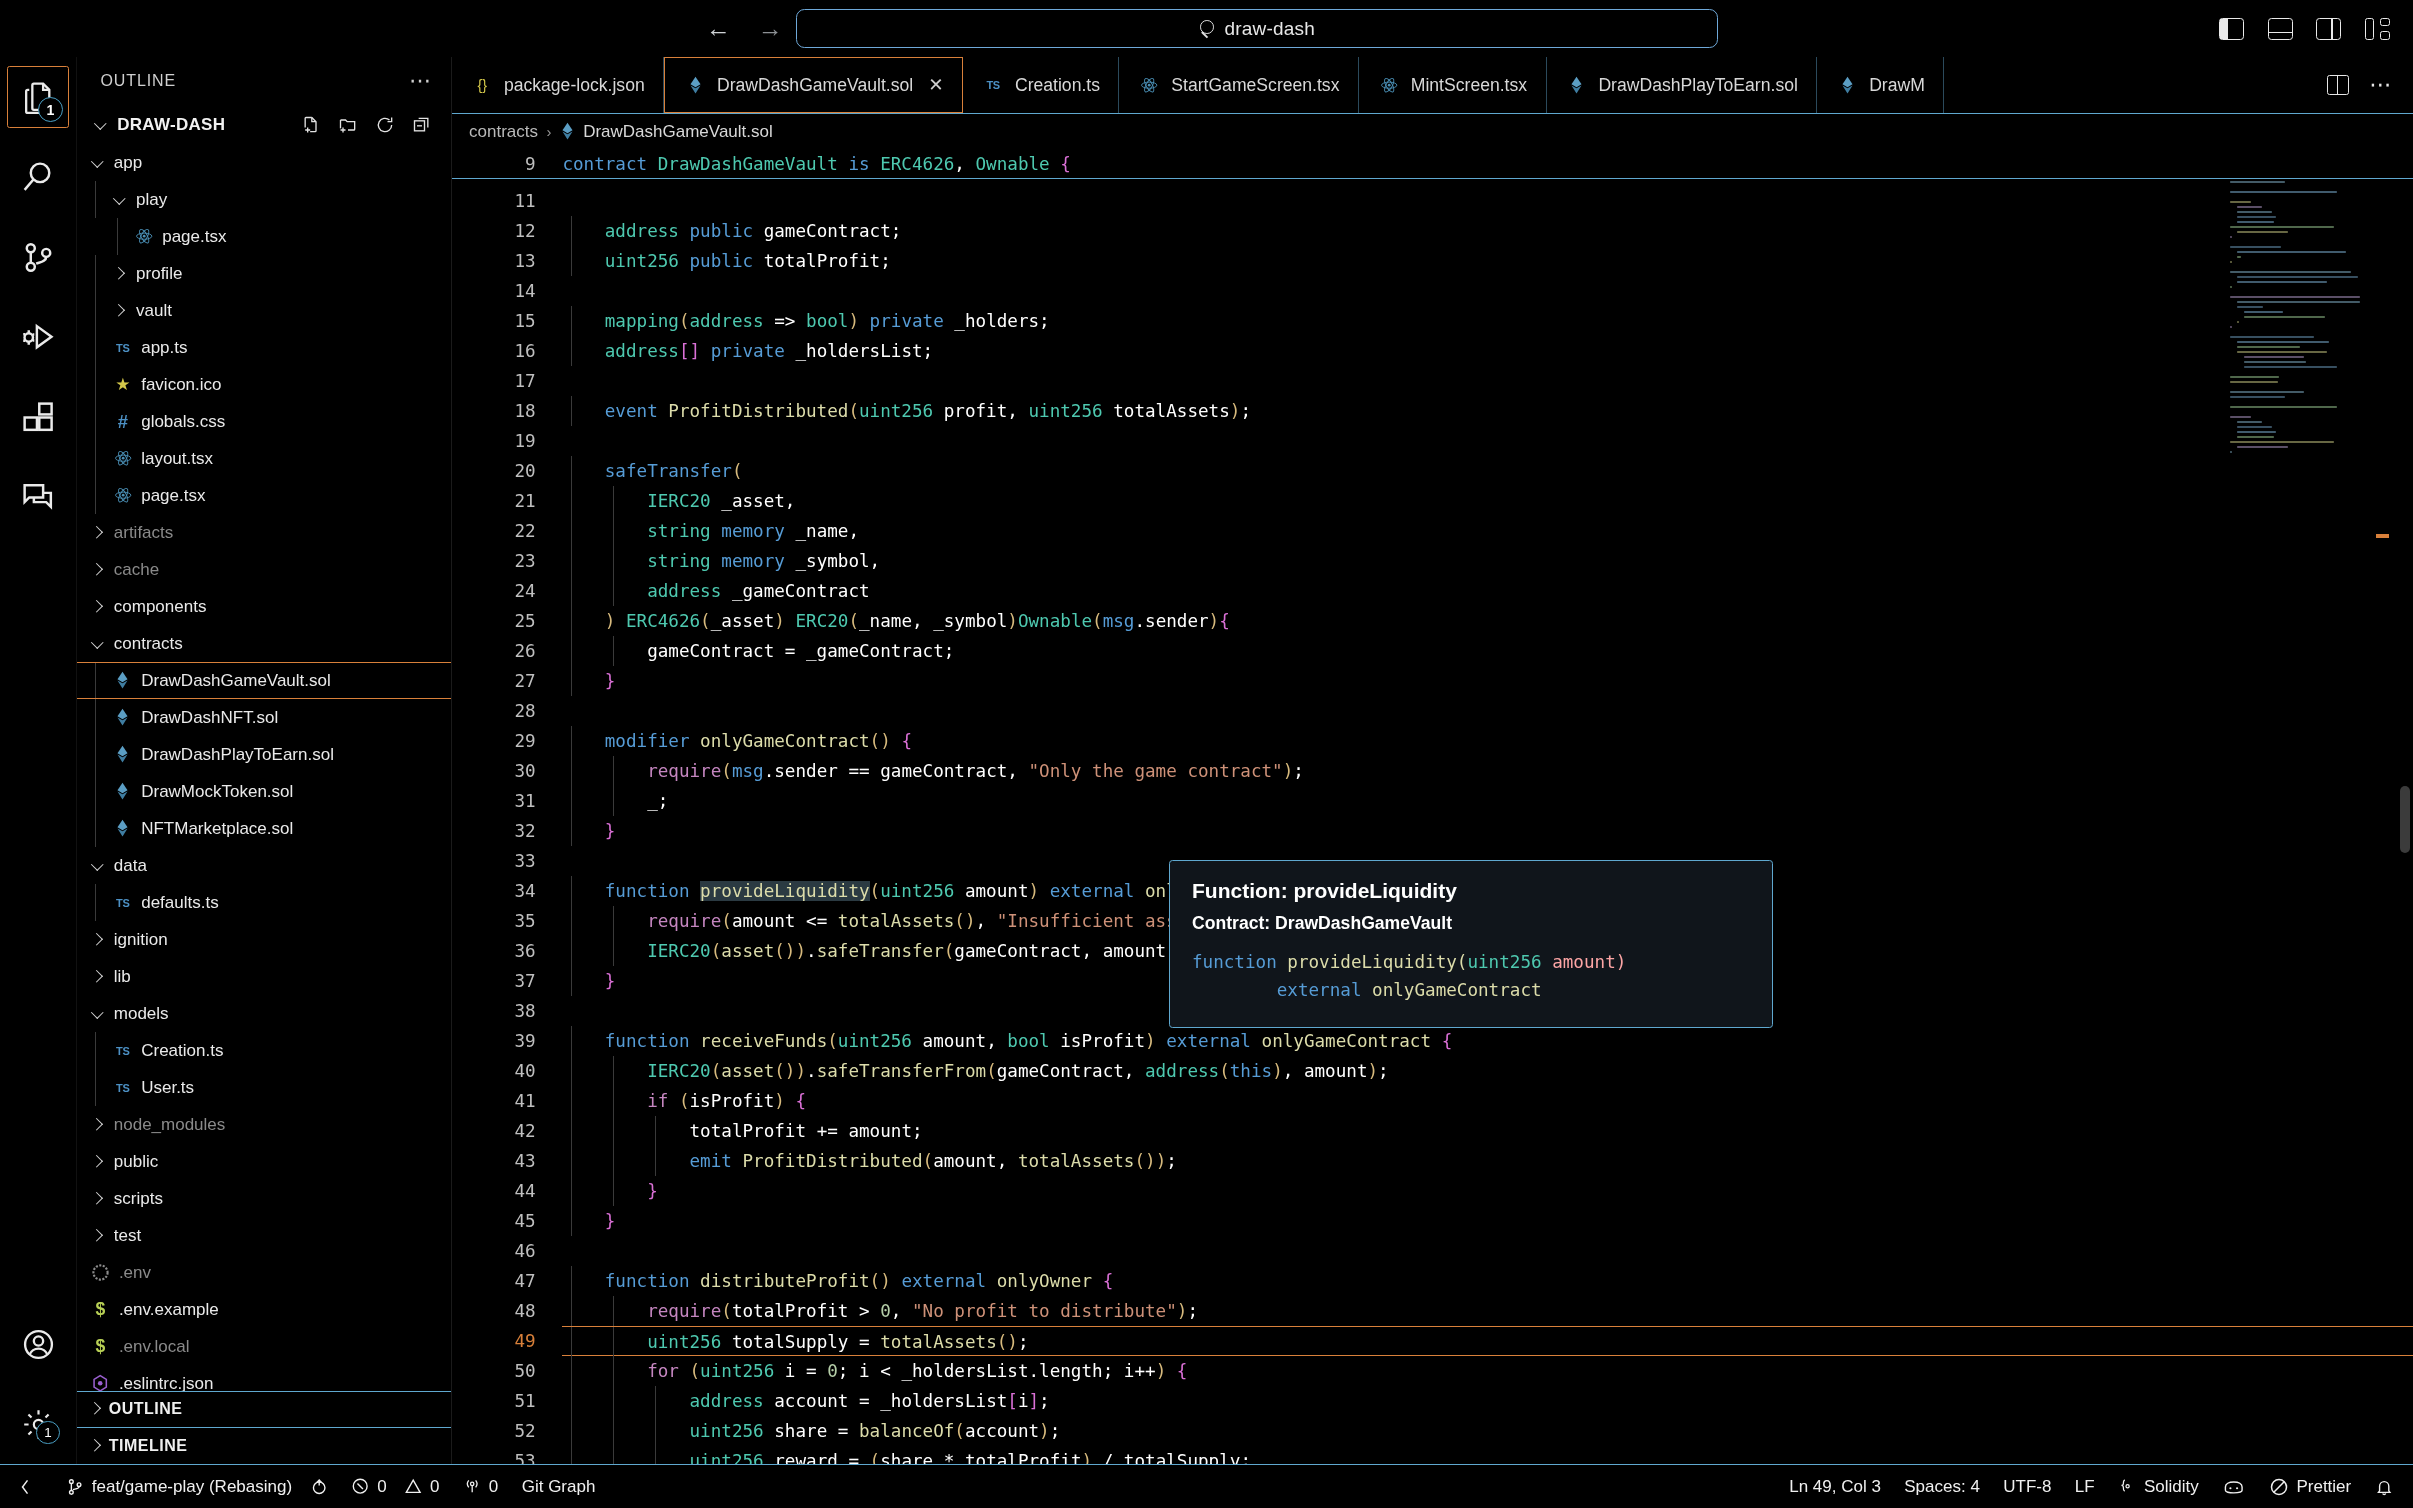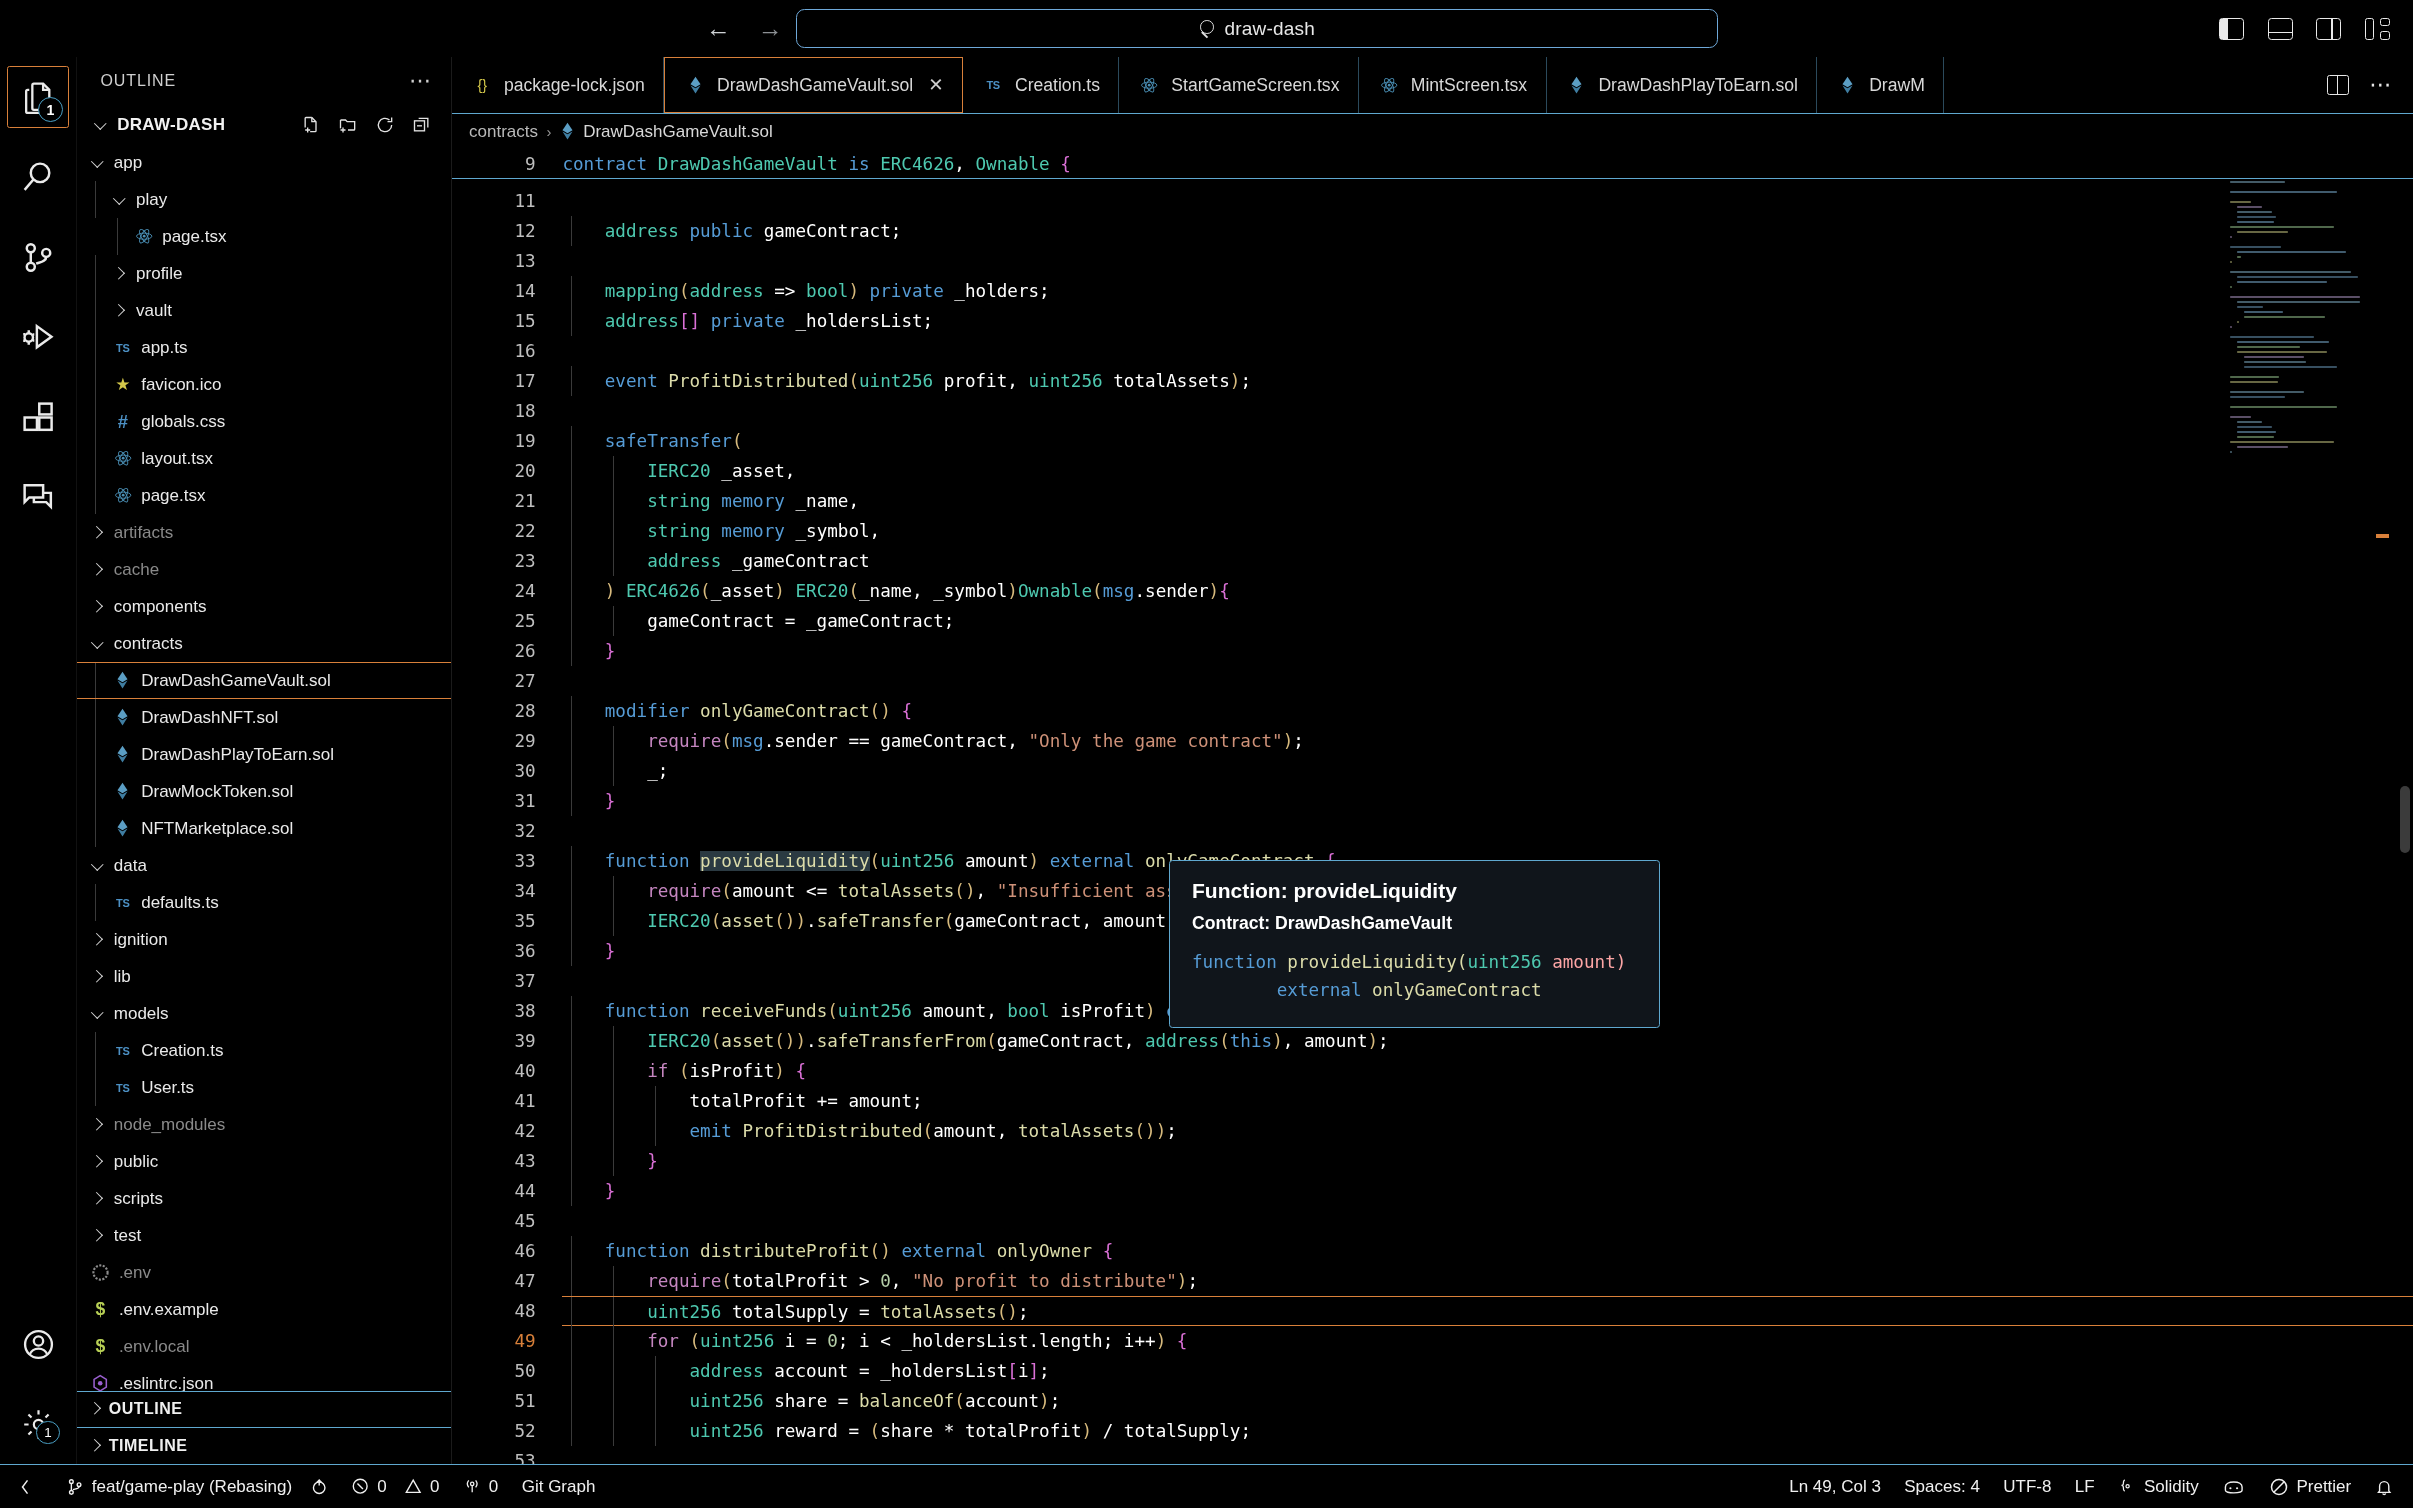"uint256 public totalProfit;" div.cl { html: none -> <div><span></span><span> </span><span> </span><span> </span><span> </span><span>uint256</span><span> </span><span>public</span><span> </span><span>totalProfit</span><span>;</span></div> }
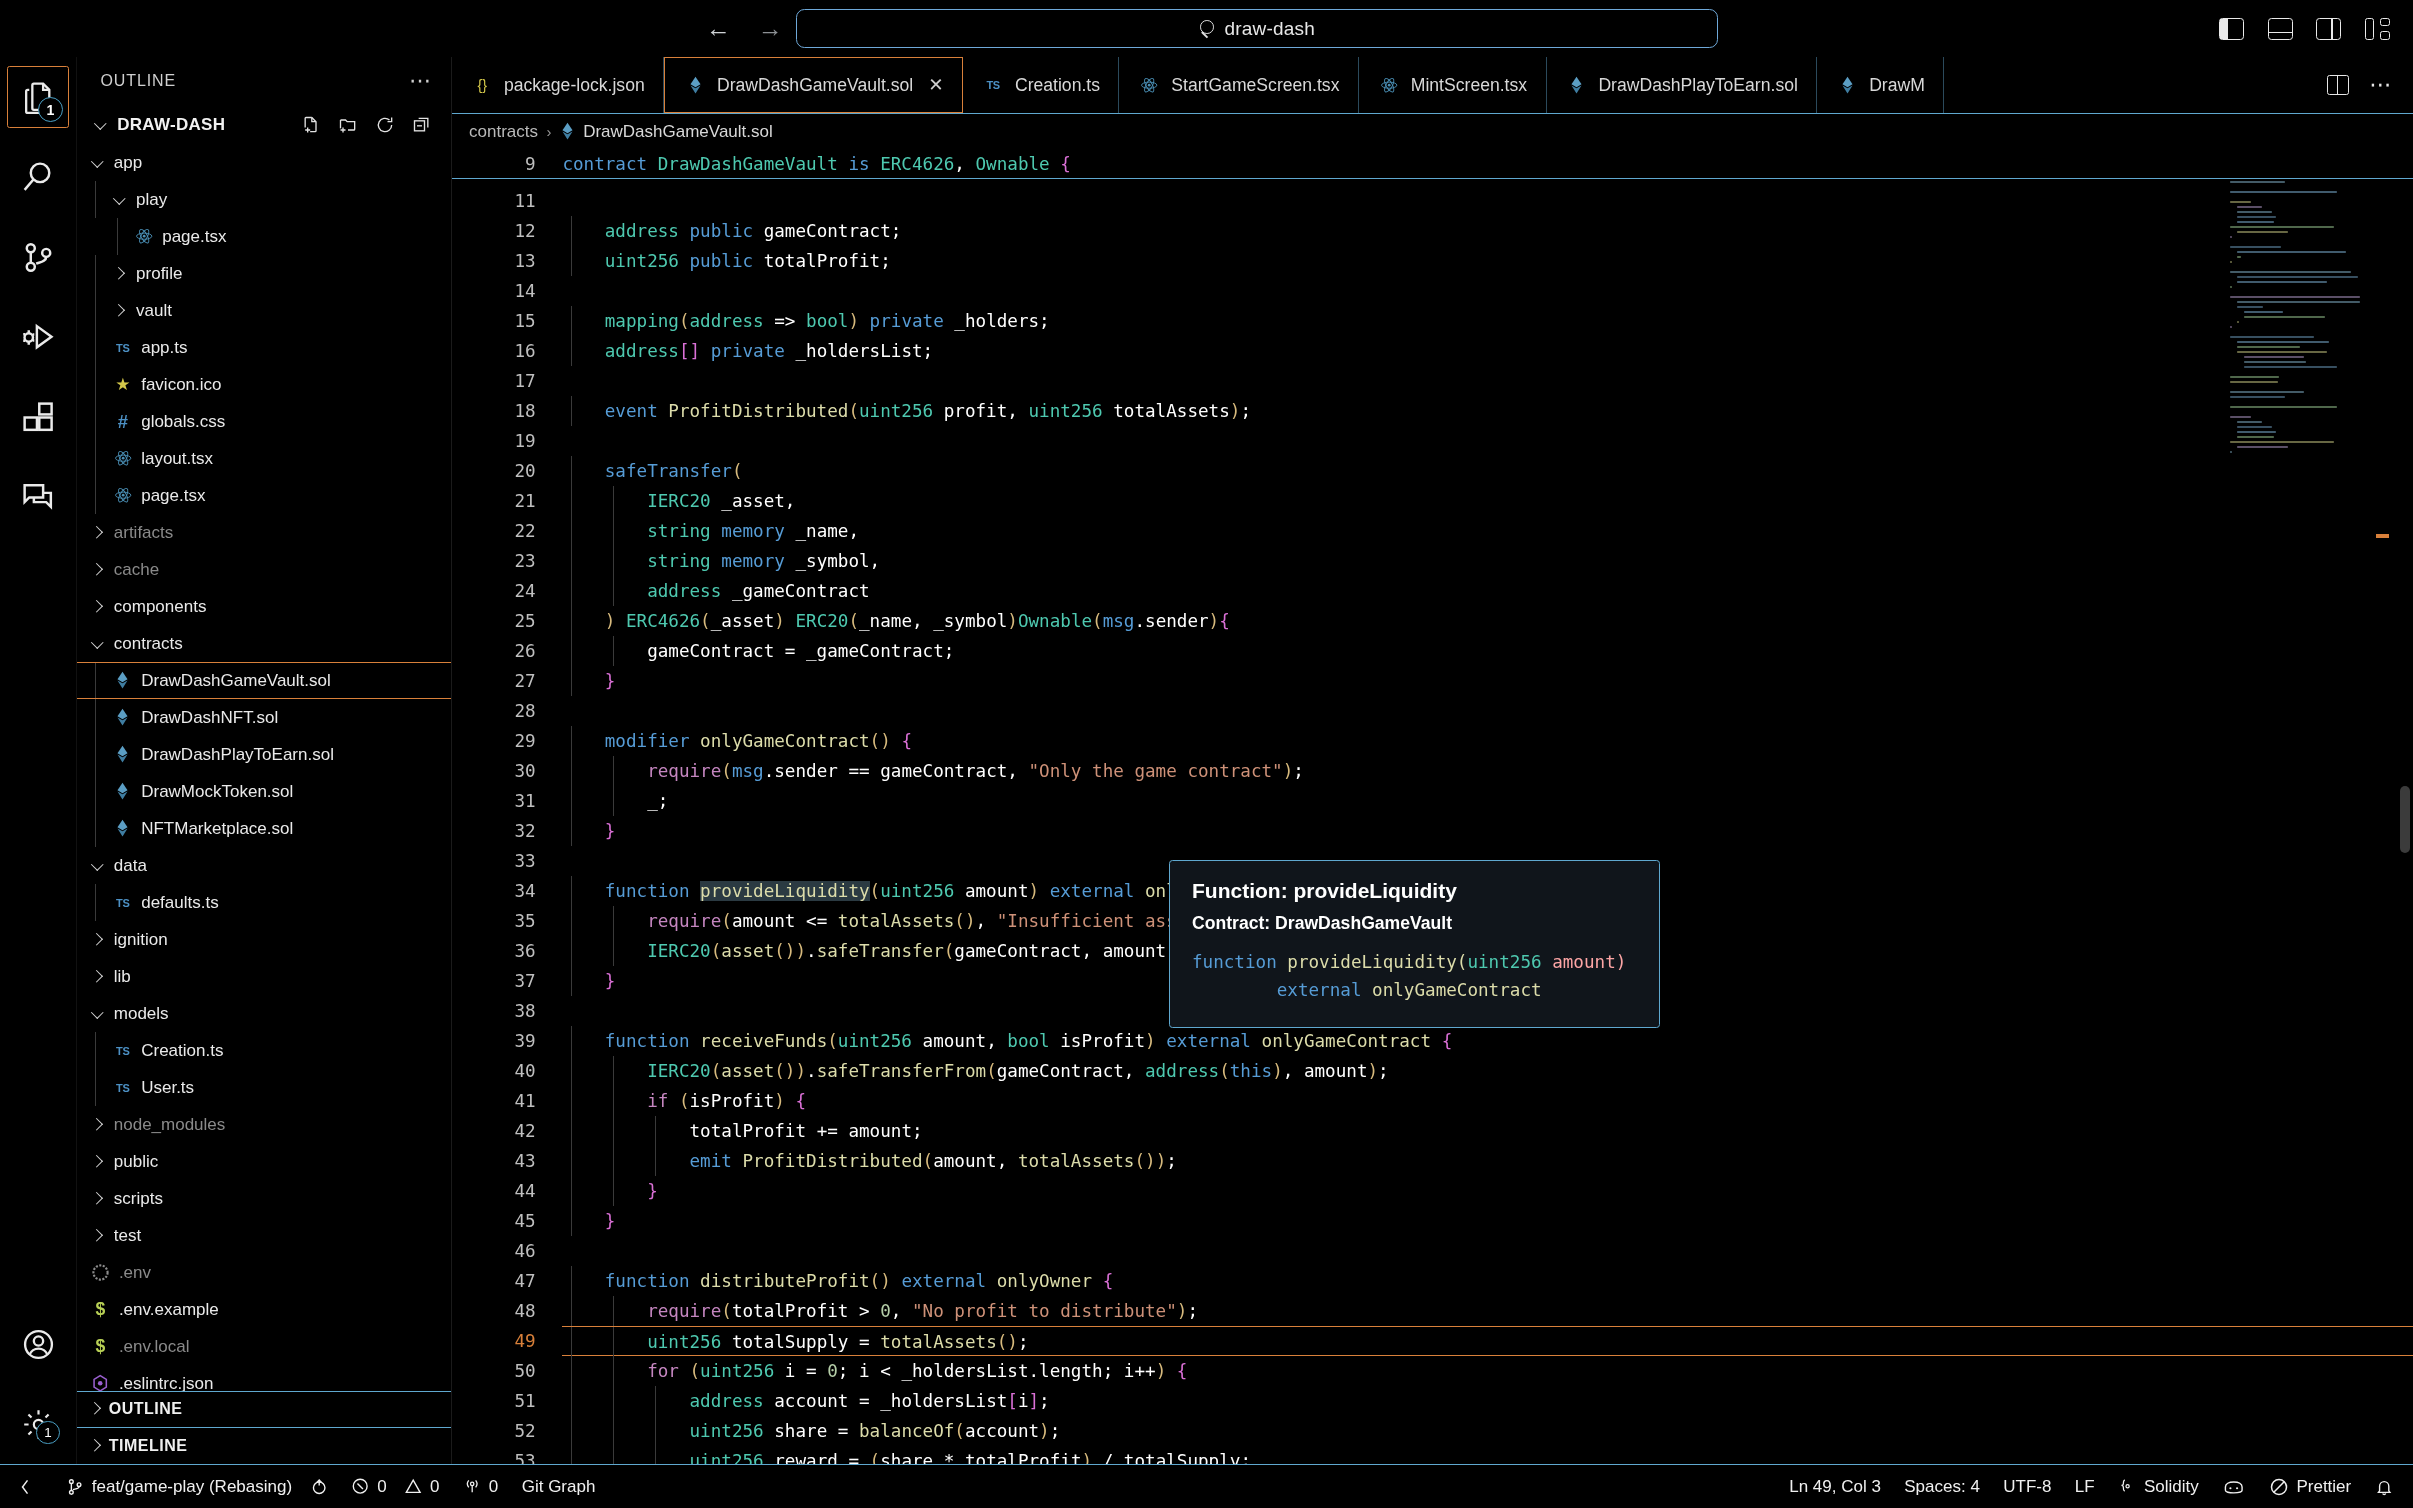"Function: provideLiquidity" .hover { width: 491px -> 604px }
